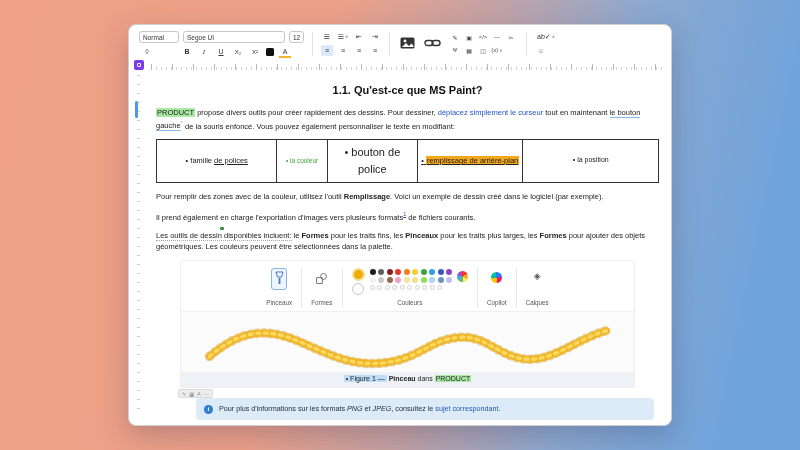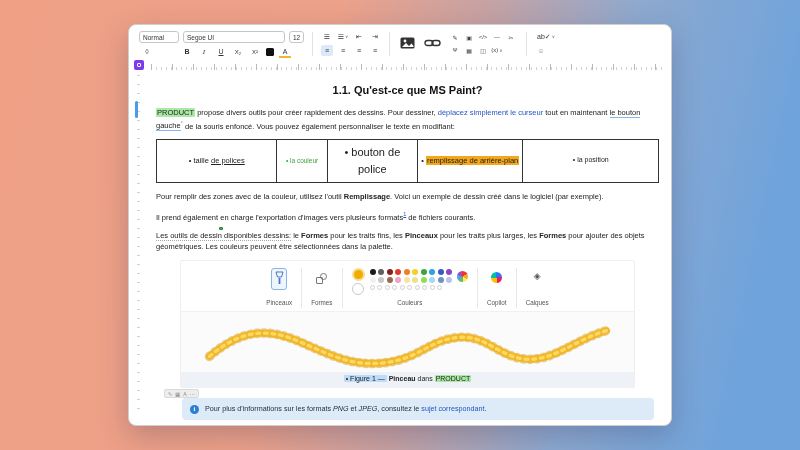"taille" span { text: taille -> famille }
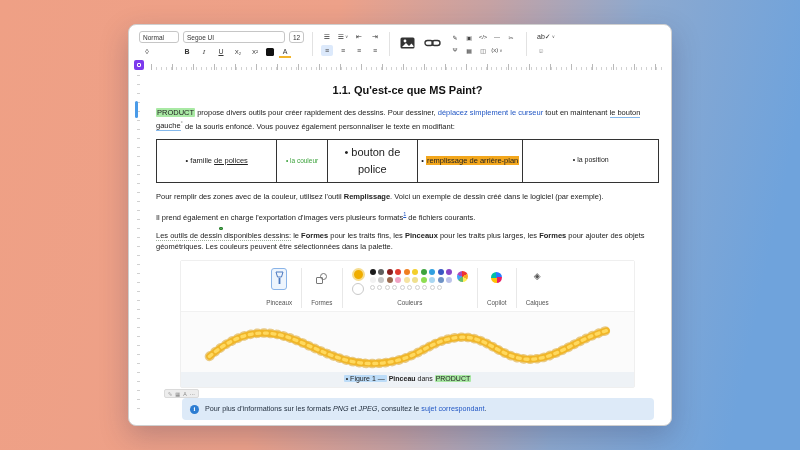"• remplissage de arrière-plan" .c4 { text-decoration: none -> underline }
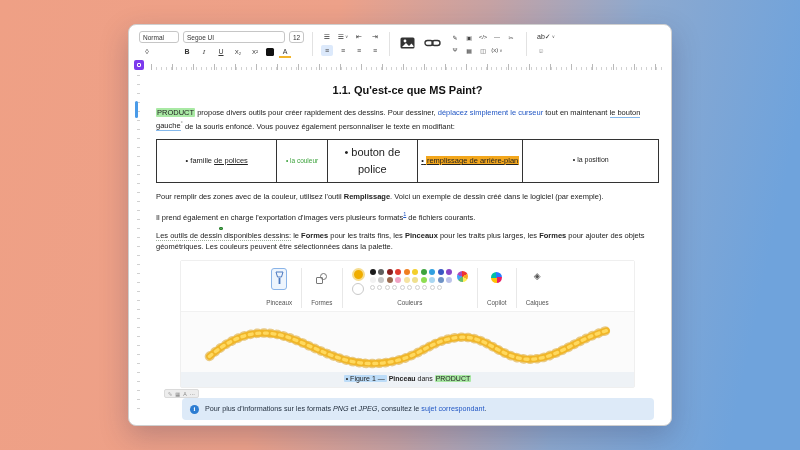"Les outils de dessin disponibles" span { text: dessins -> incluent }
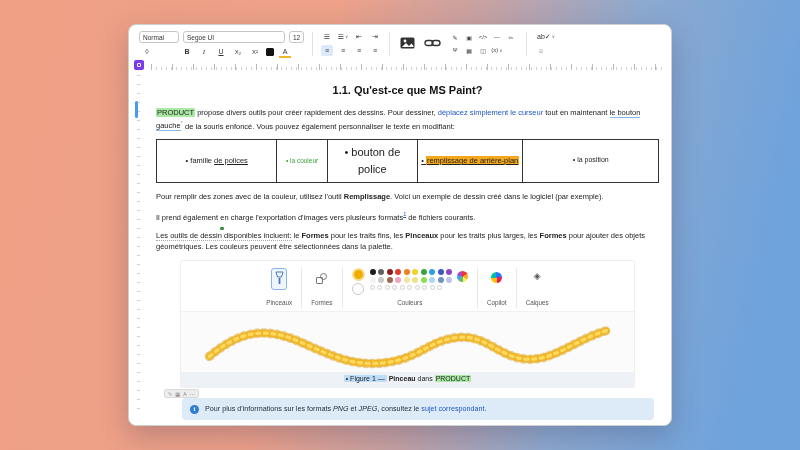"Pour plus d'informations sur les" .info-wrap { margin: 10px 5px 0 6px -> 10px 5px 0 20px }
